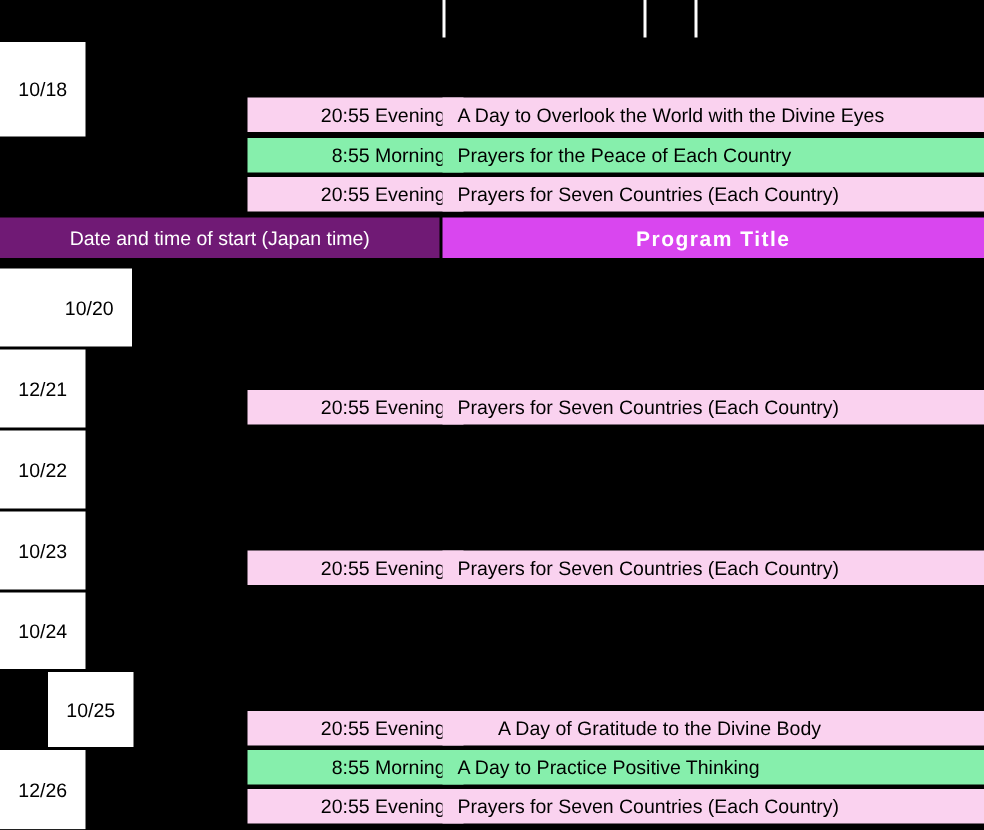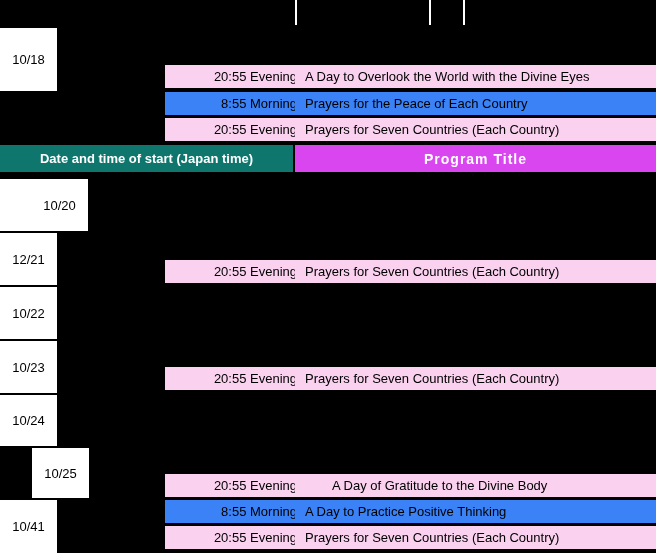"8:55 Morning" .blue { background: #3b82f6 -> #86efac }
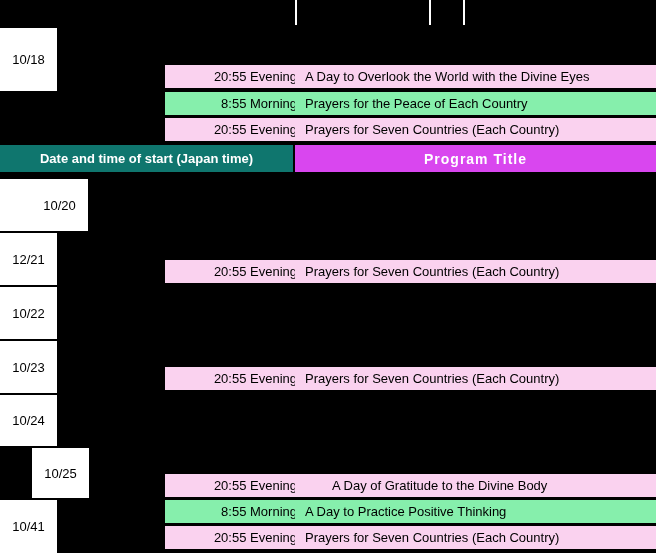"Date and time of start" .header-left { background: #0f766e -> #701a75; font-weight: bold -> normal }
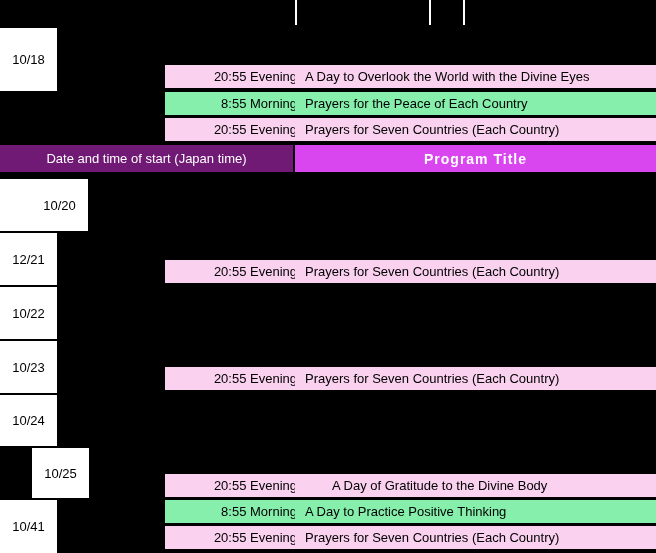"10/41" div.date-cell { text: 10/41 -> 12/26 }
